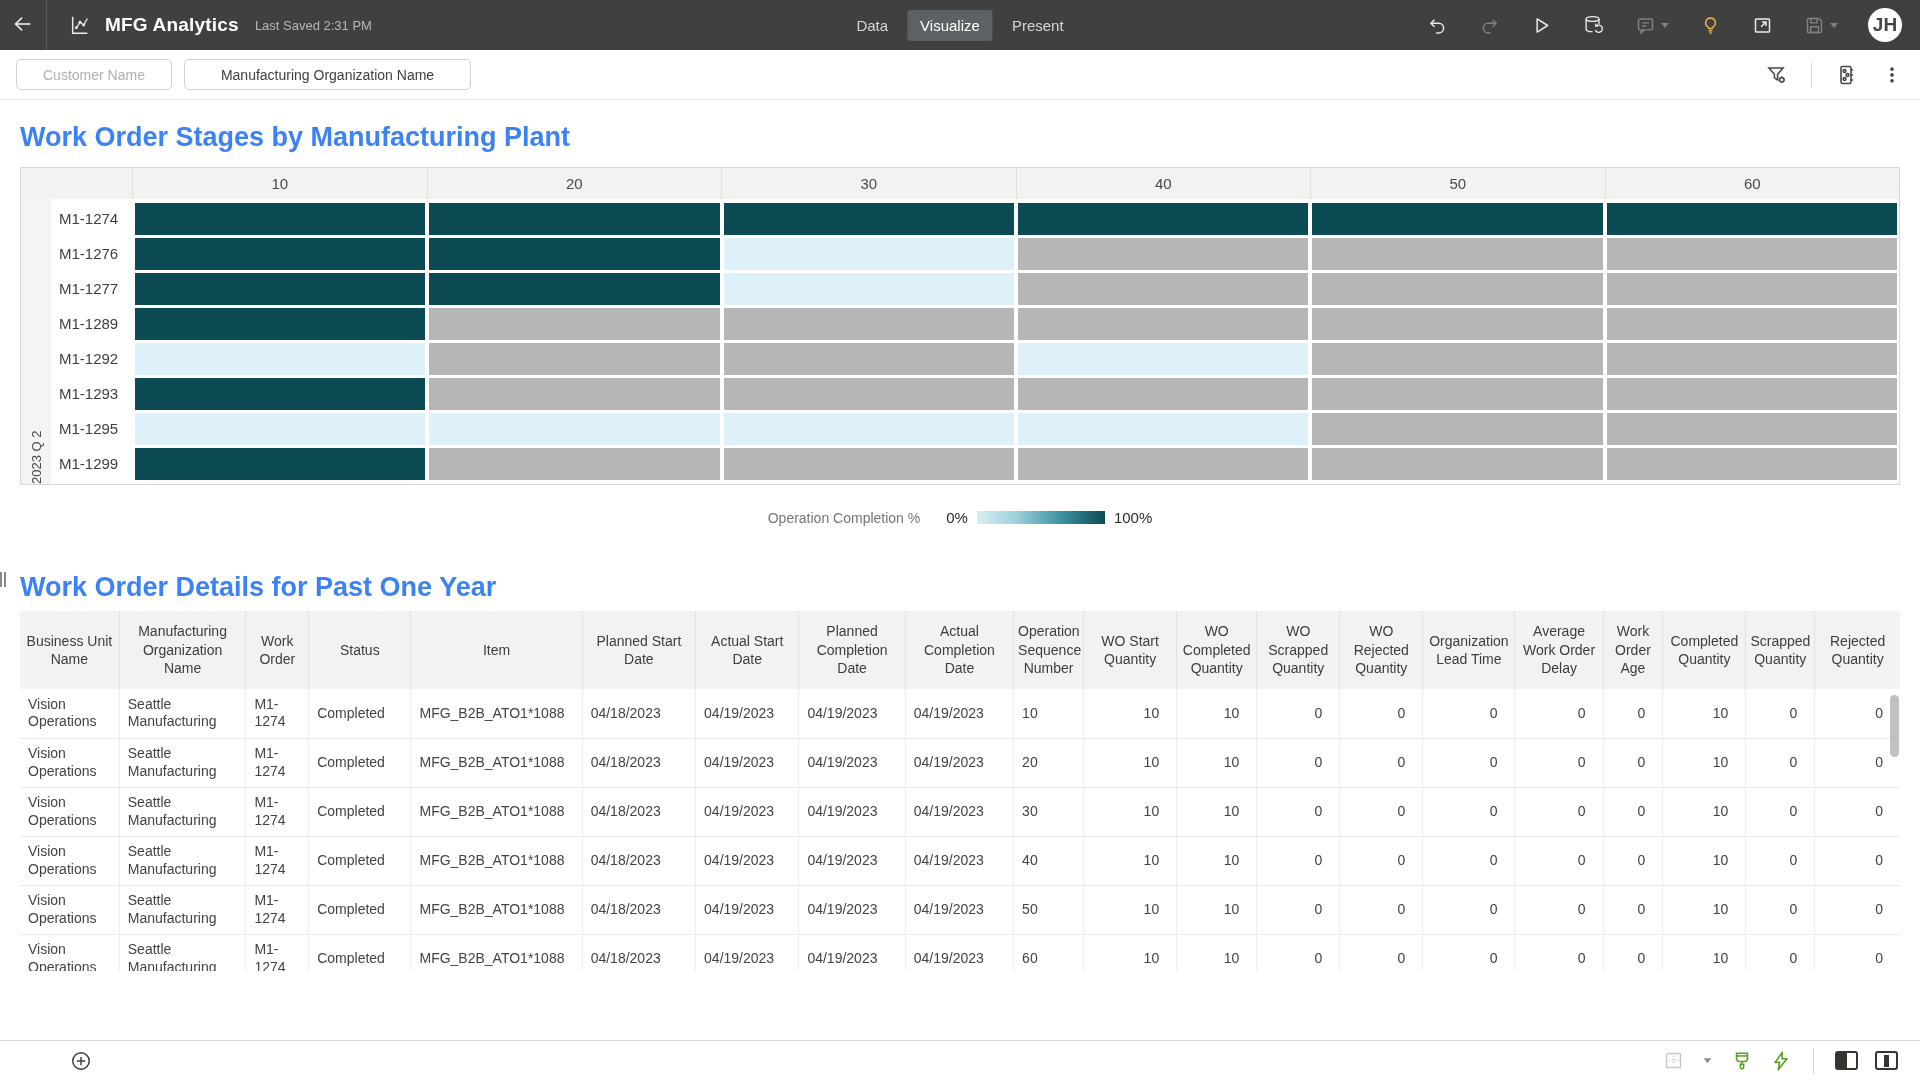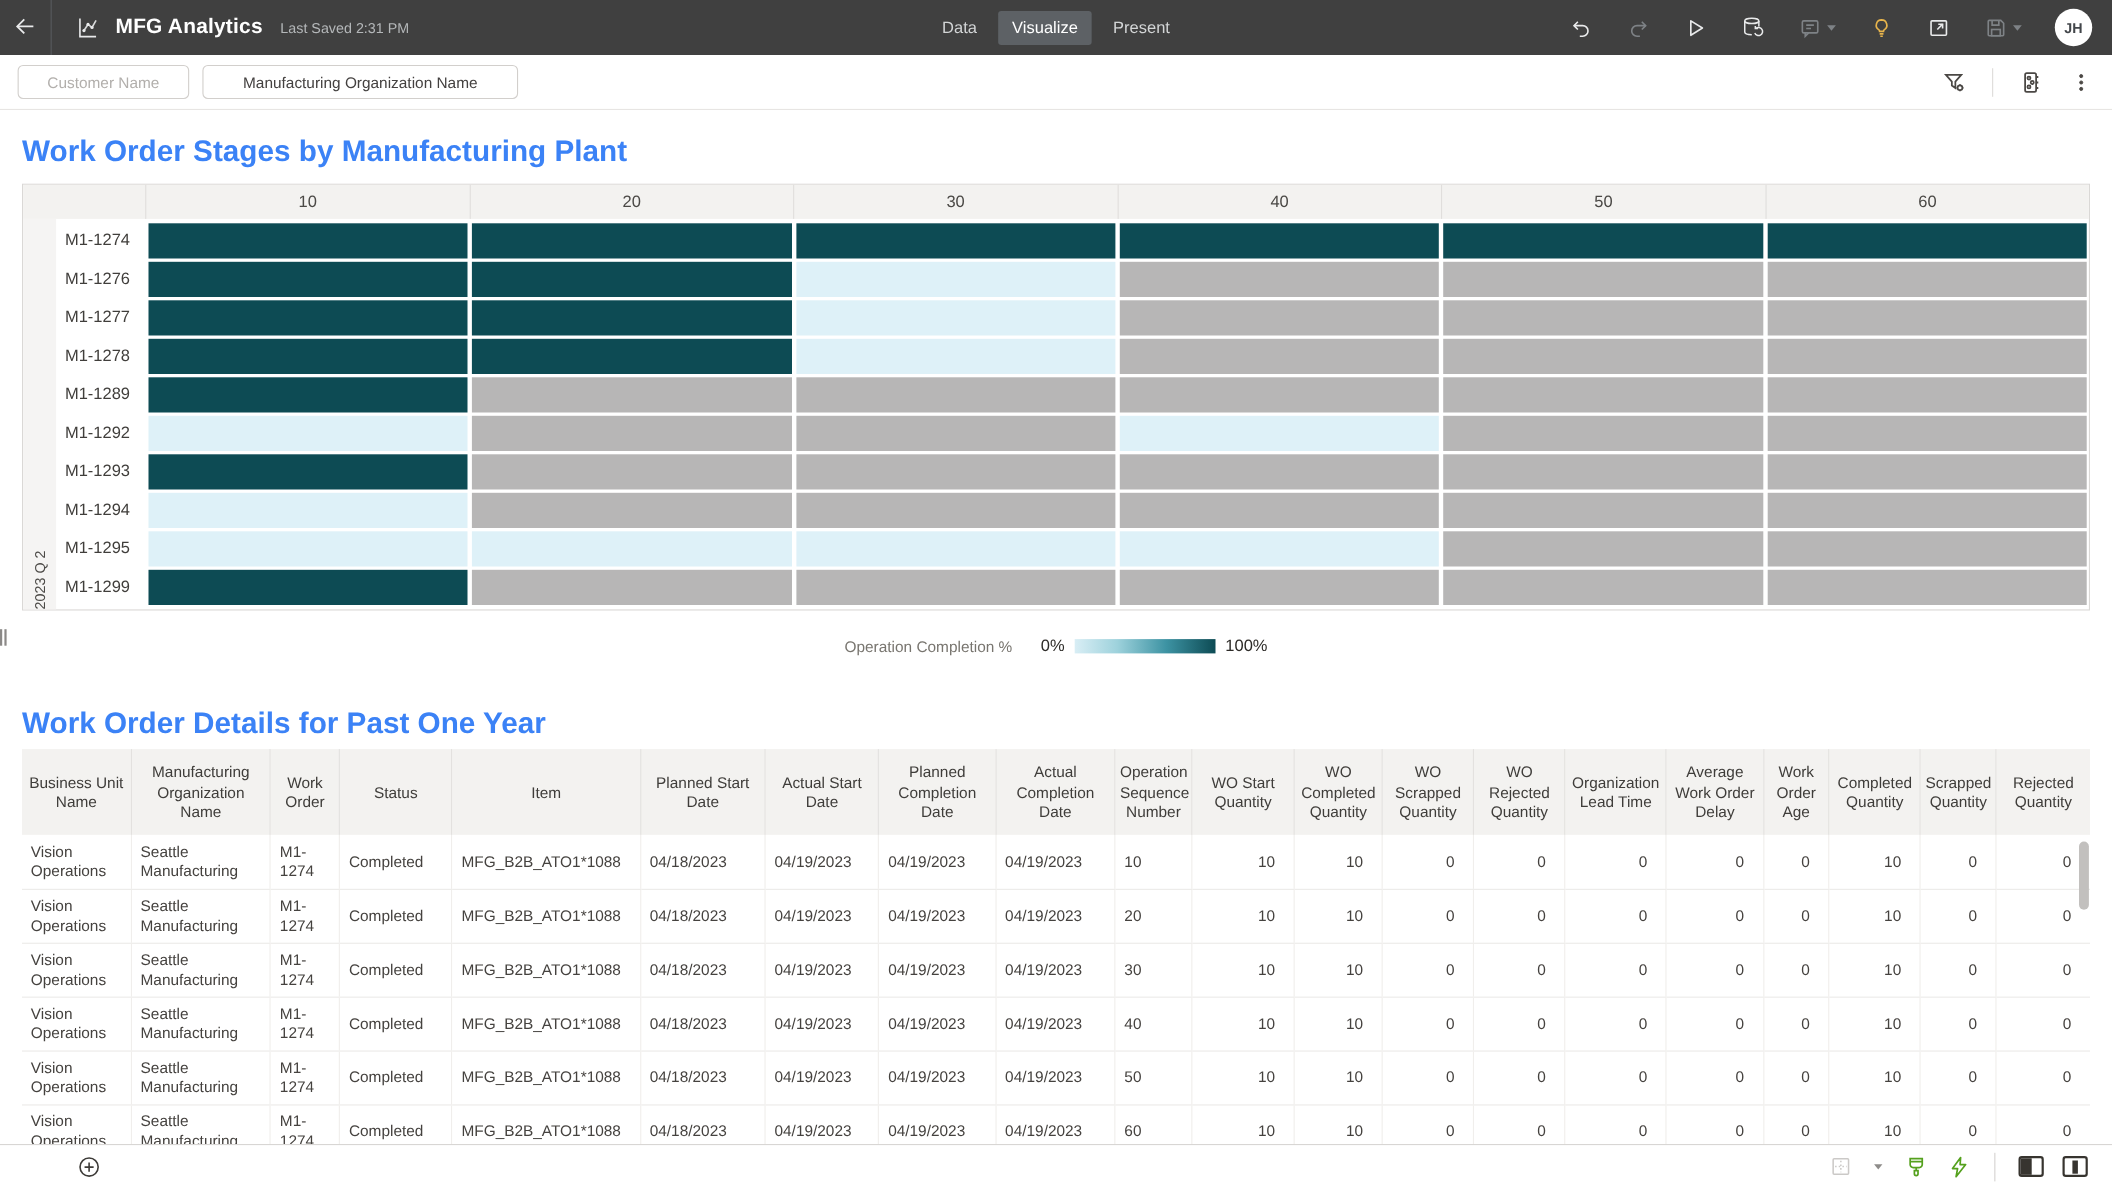"JH" .avatar { font-size: 13px -> 19px }
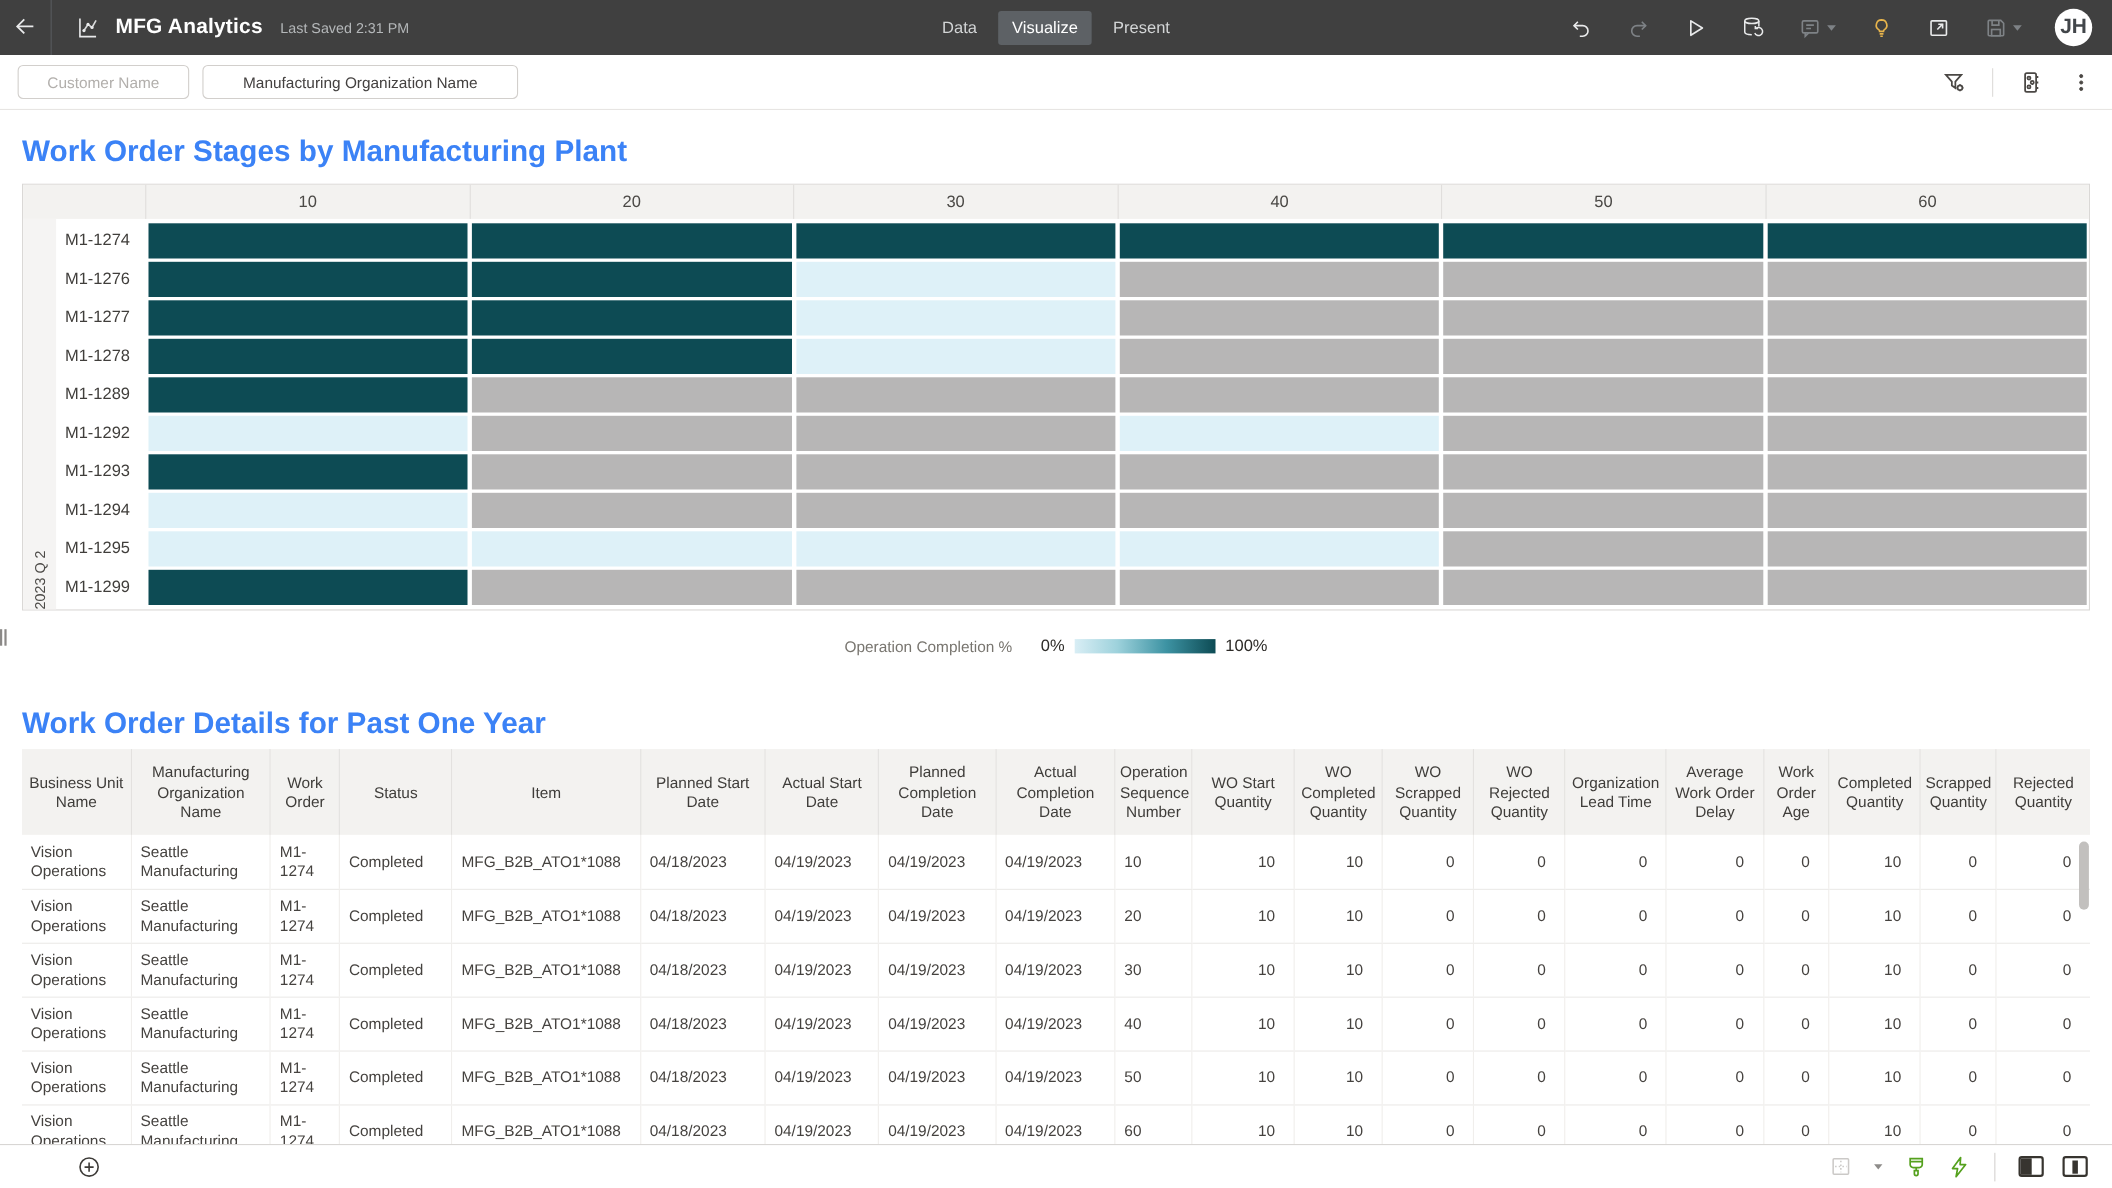"M1-1278" div.hm-row { html: <div> <div>M1-1278</div> <div></div> <div></div> <div></div> <div></div> <div></div> <div></div> </div> -> none }
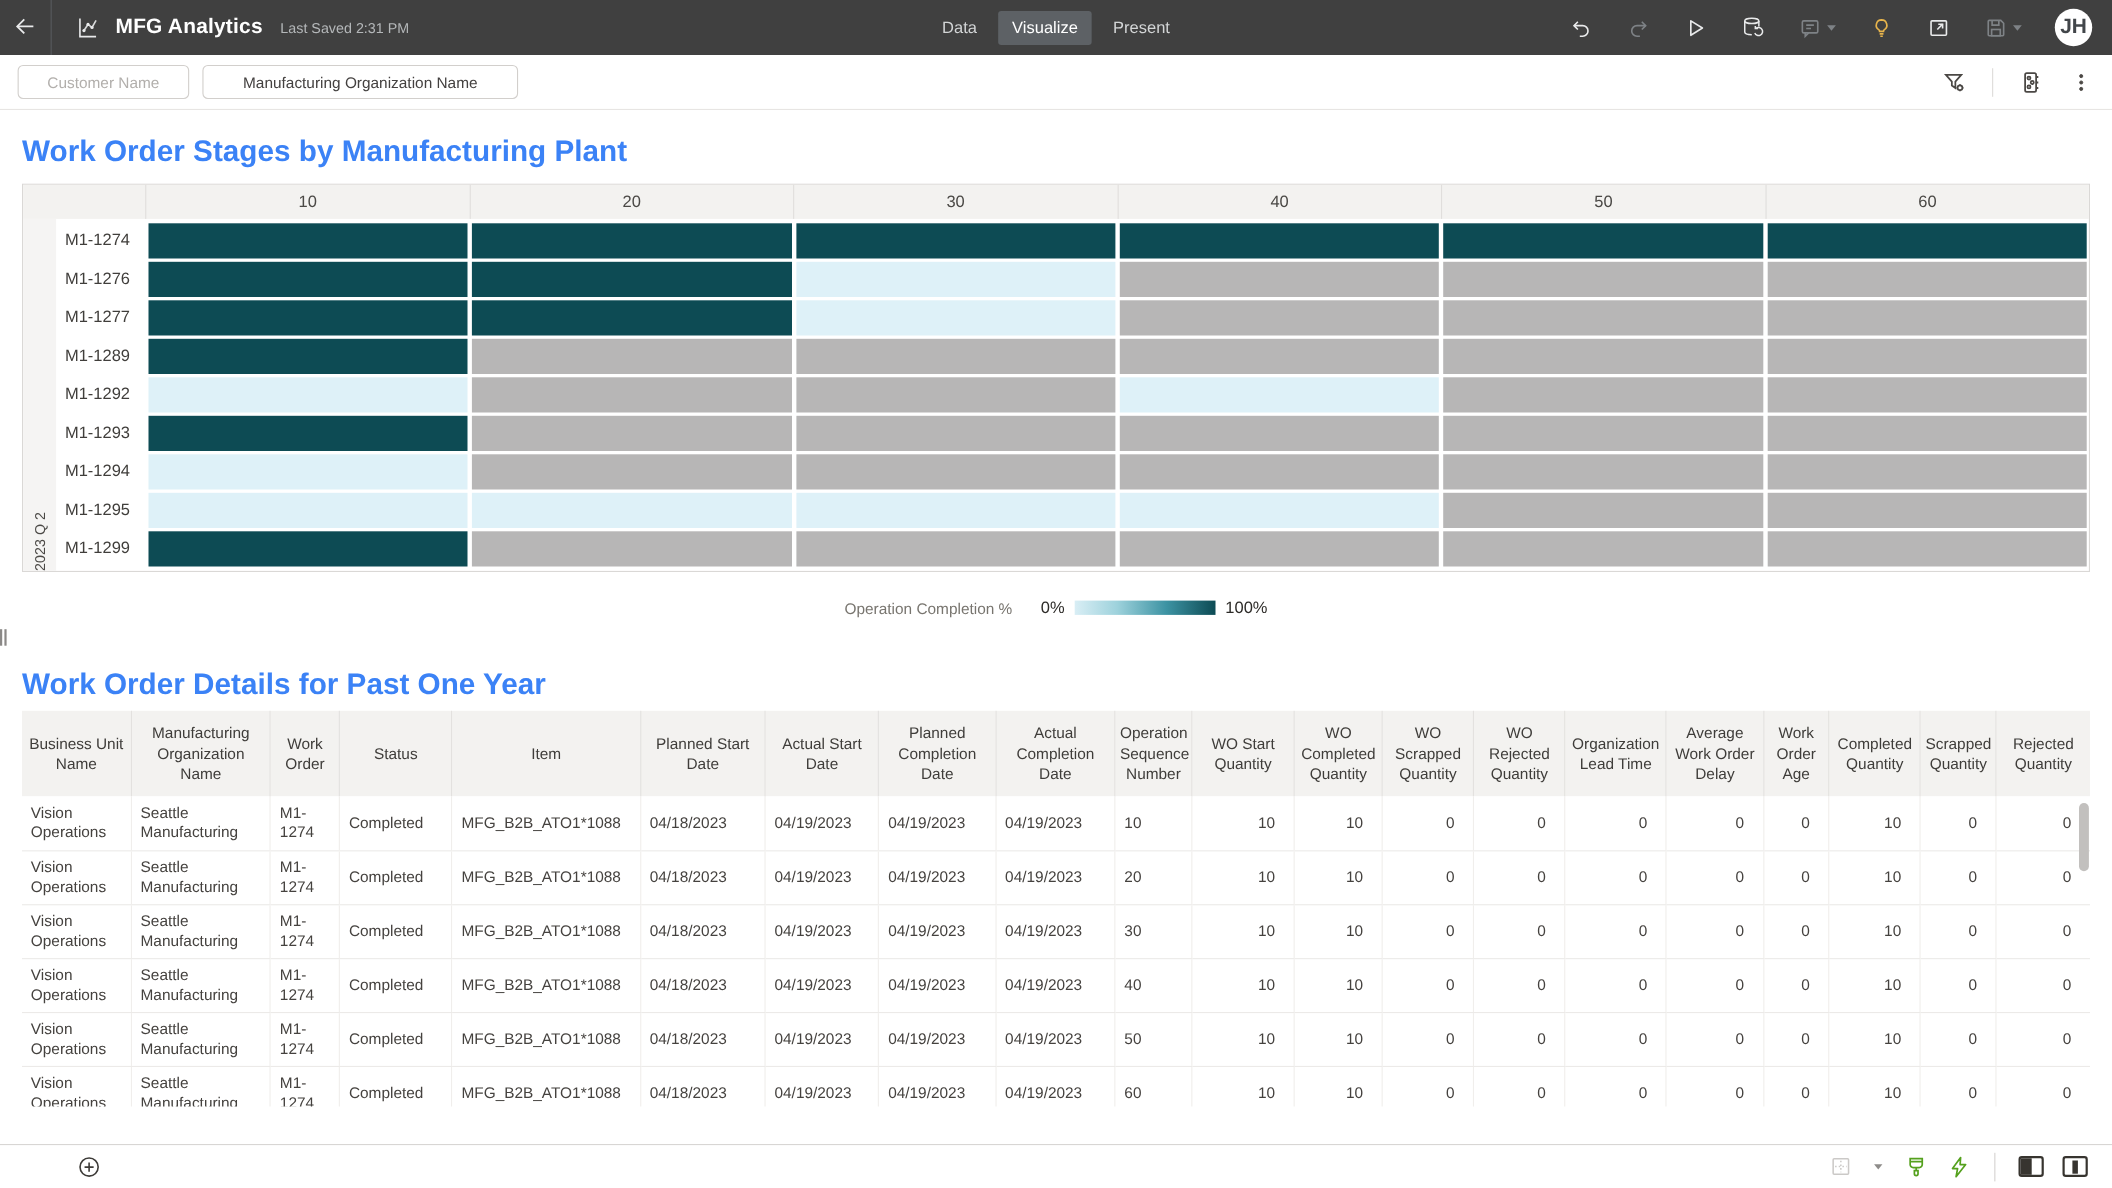"M1-1294" div.hm-row { html: <div> <div>M1-1294</div> <div></div> <div></div> <div></div> <div></div> <div></div> <div></div> </div> -> none }
